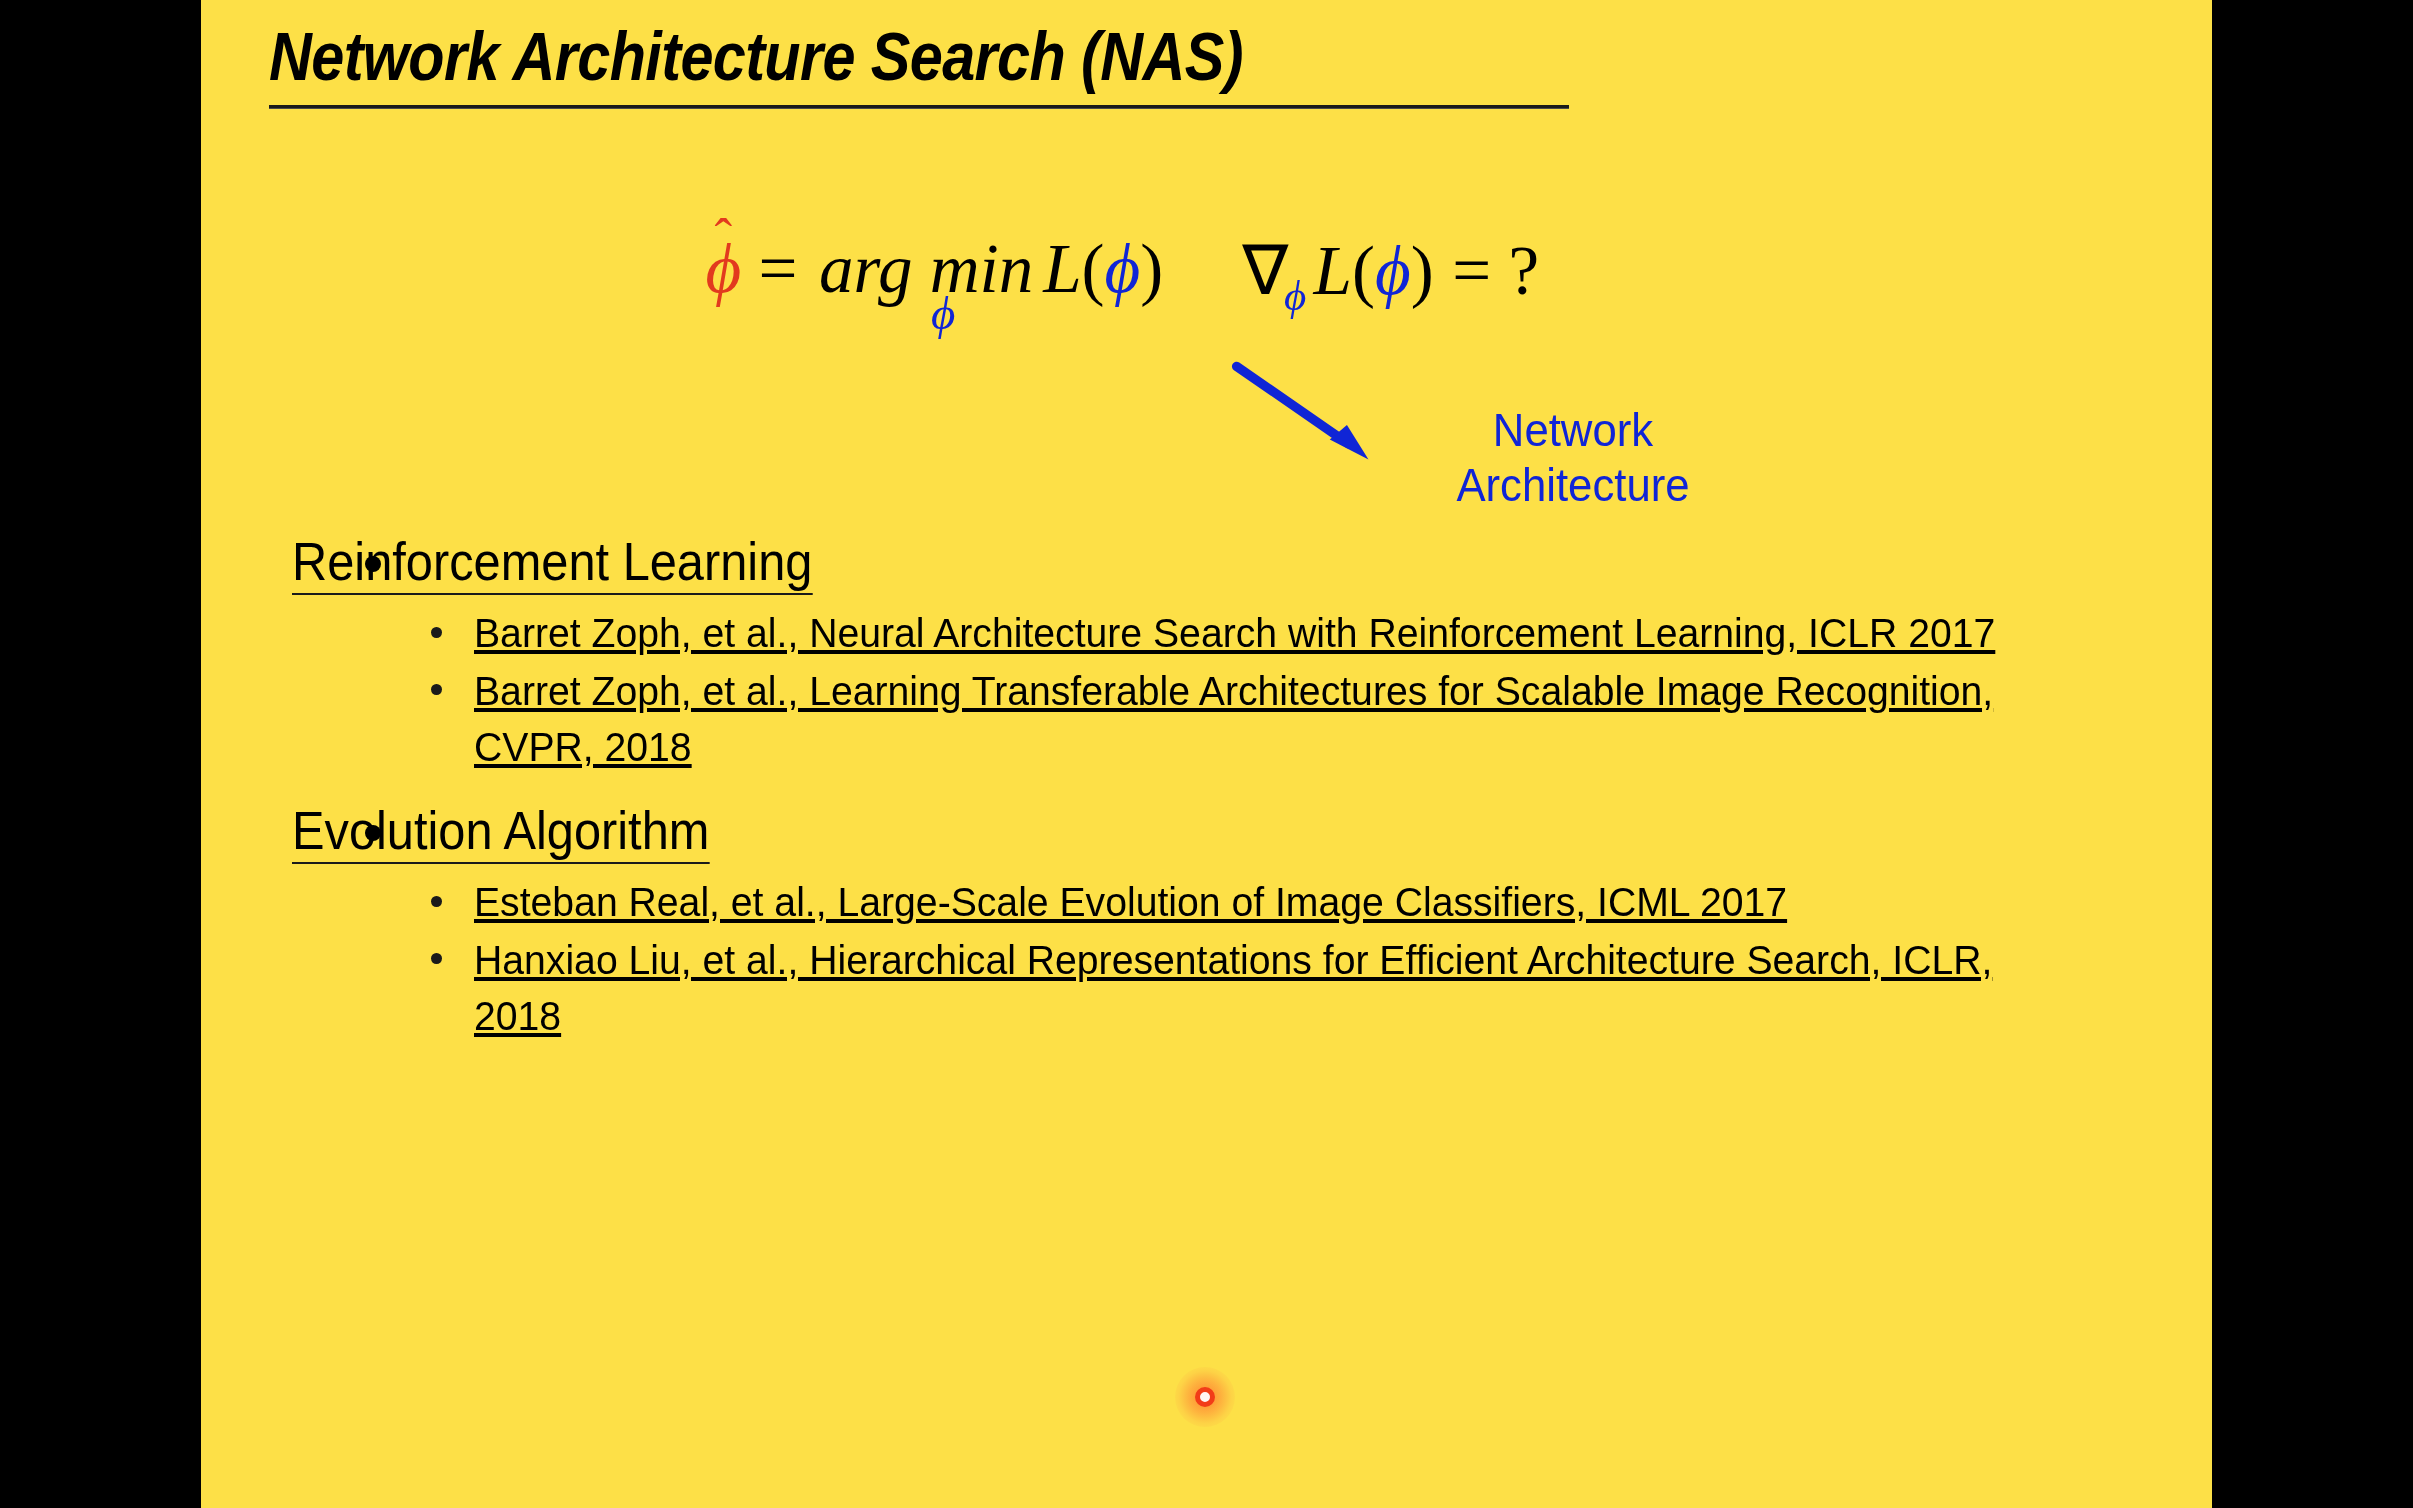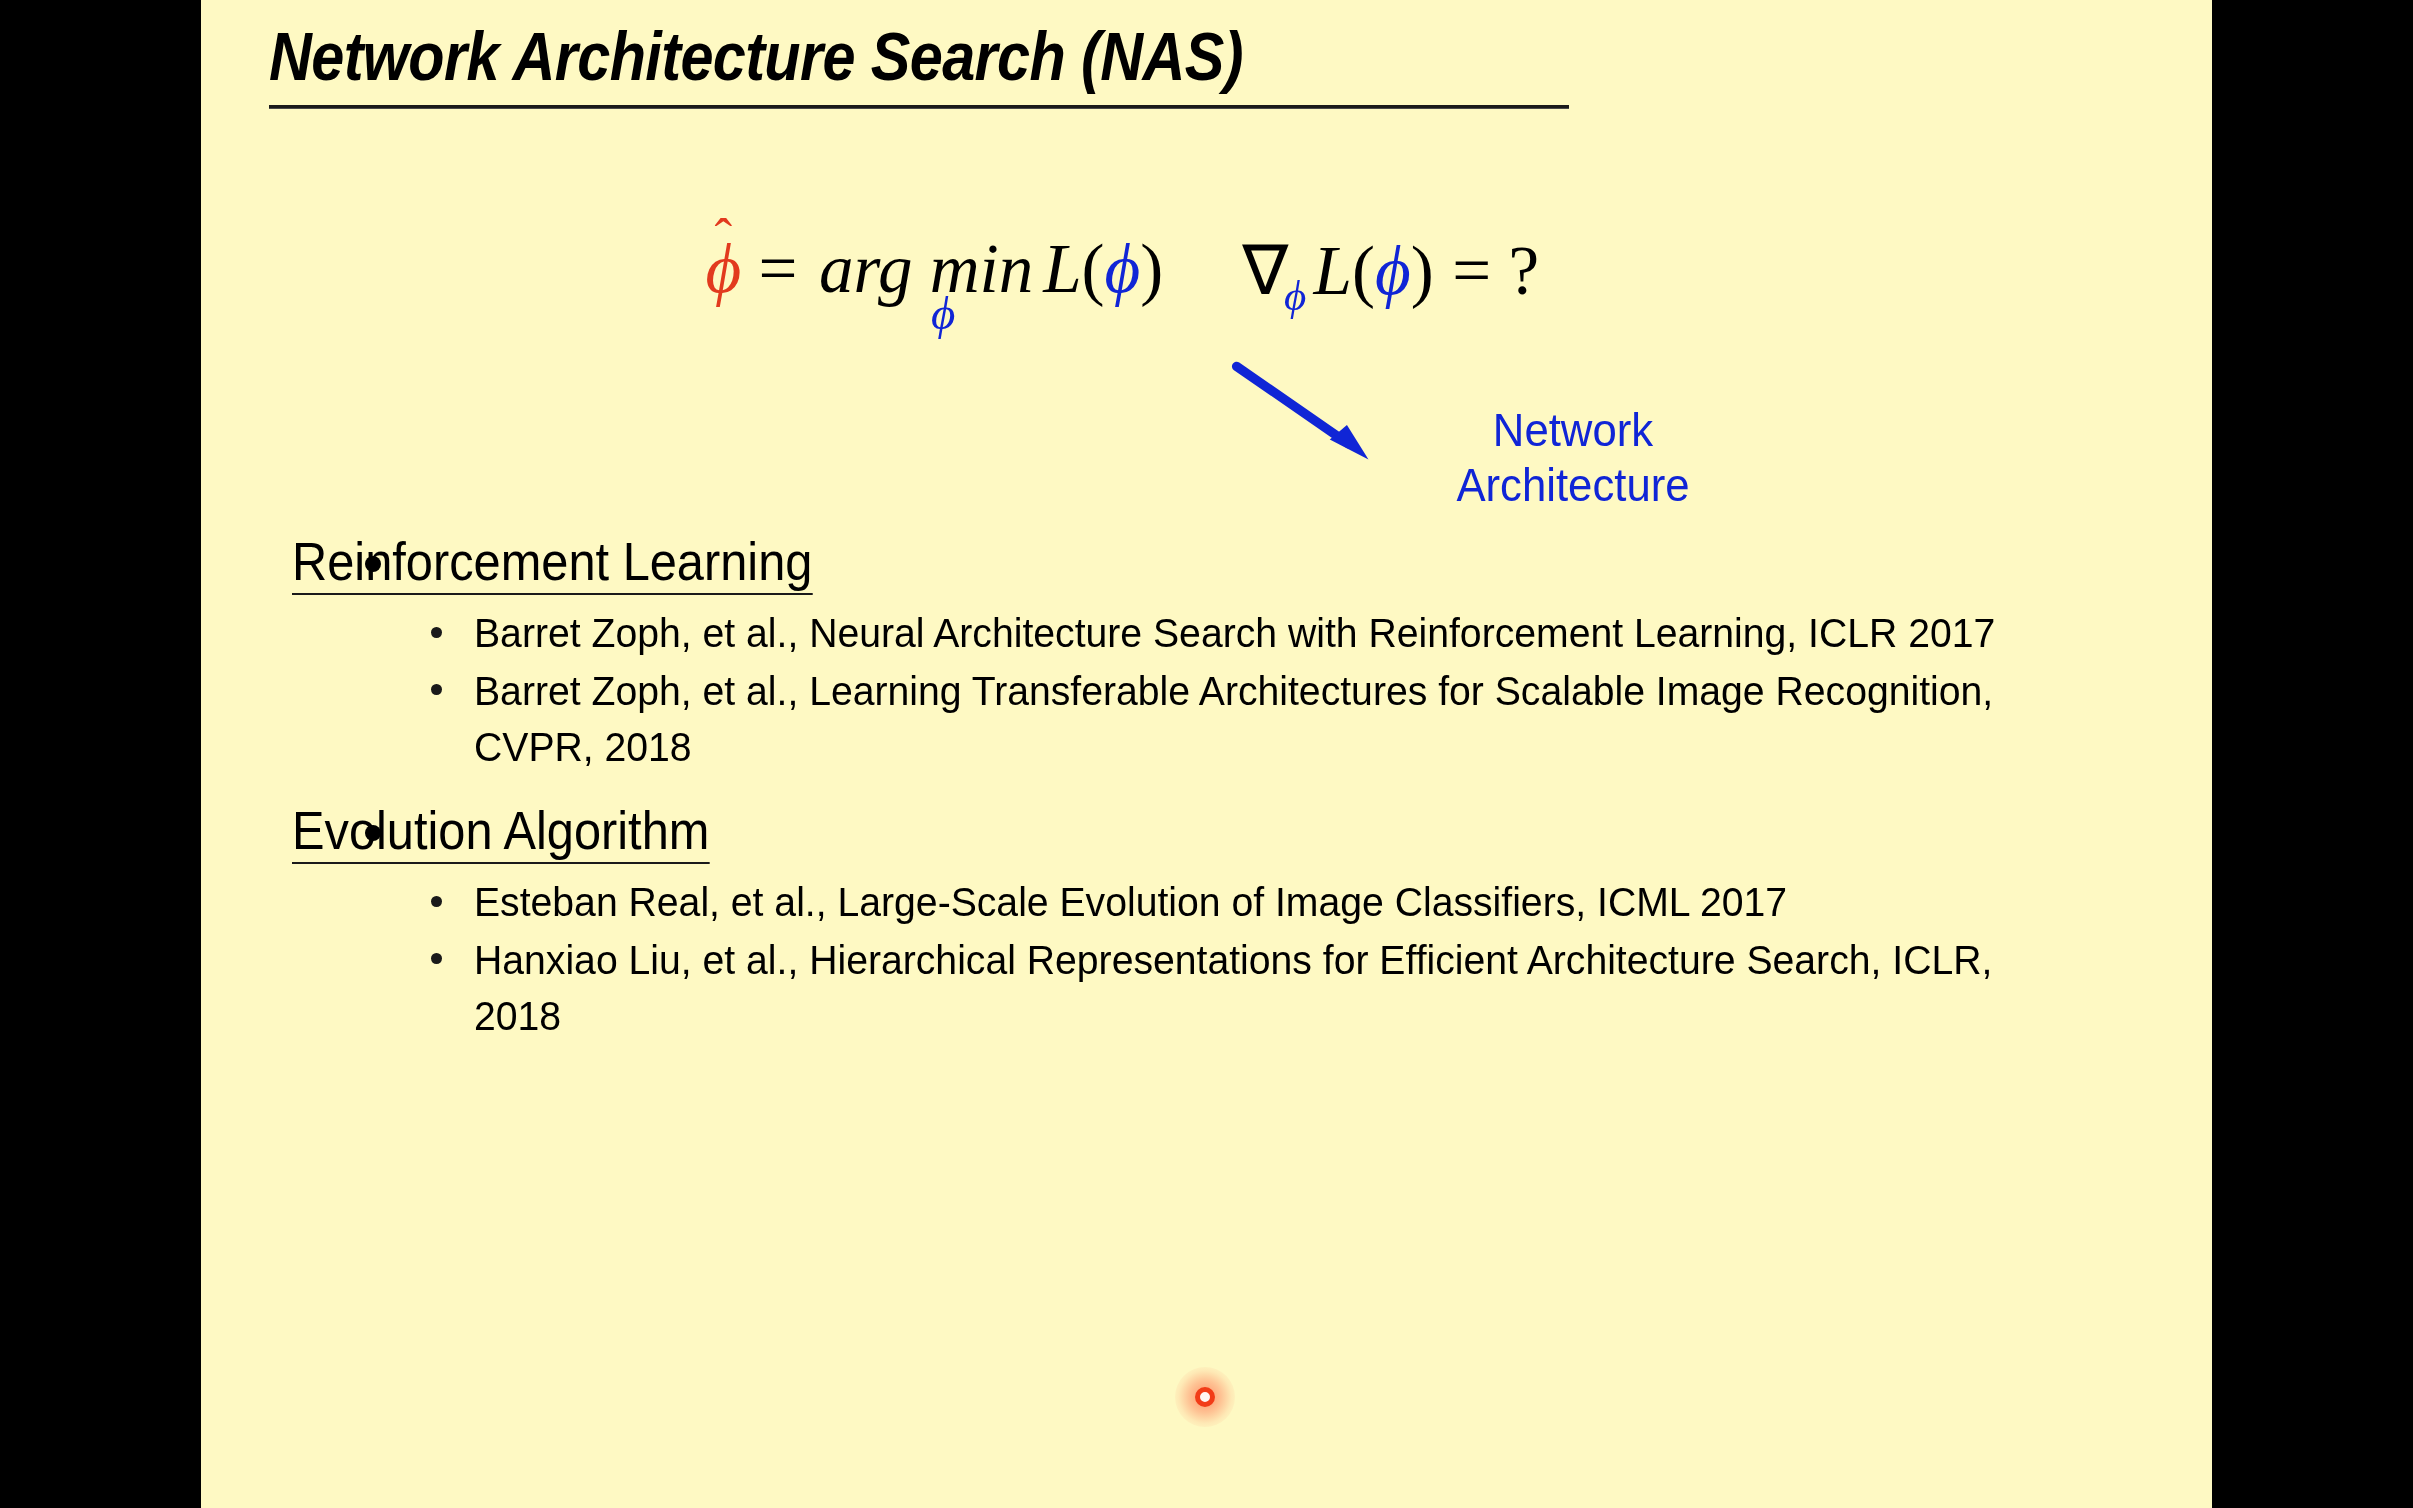"Network Architecture Search (NAS)" #slide { background: #fef9c3 -> #fde047 }
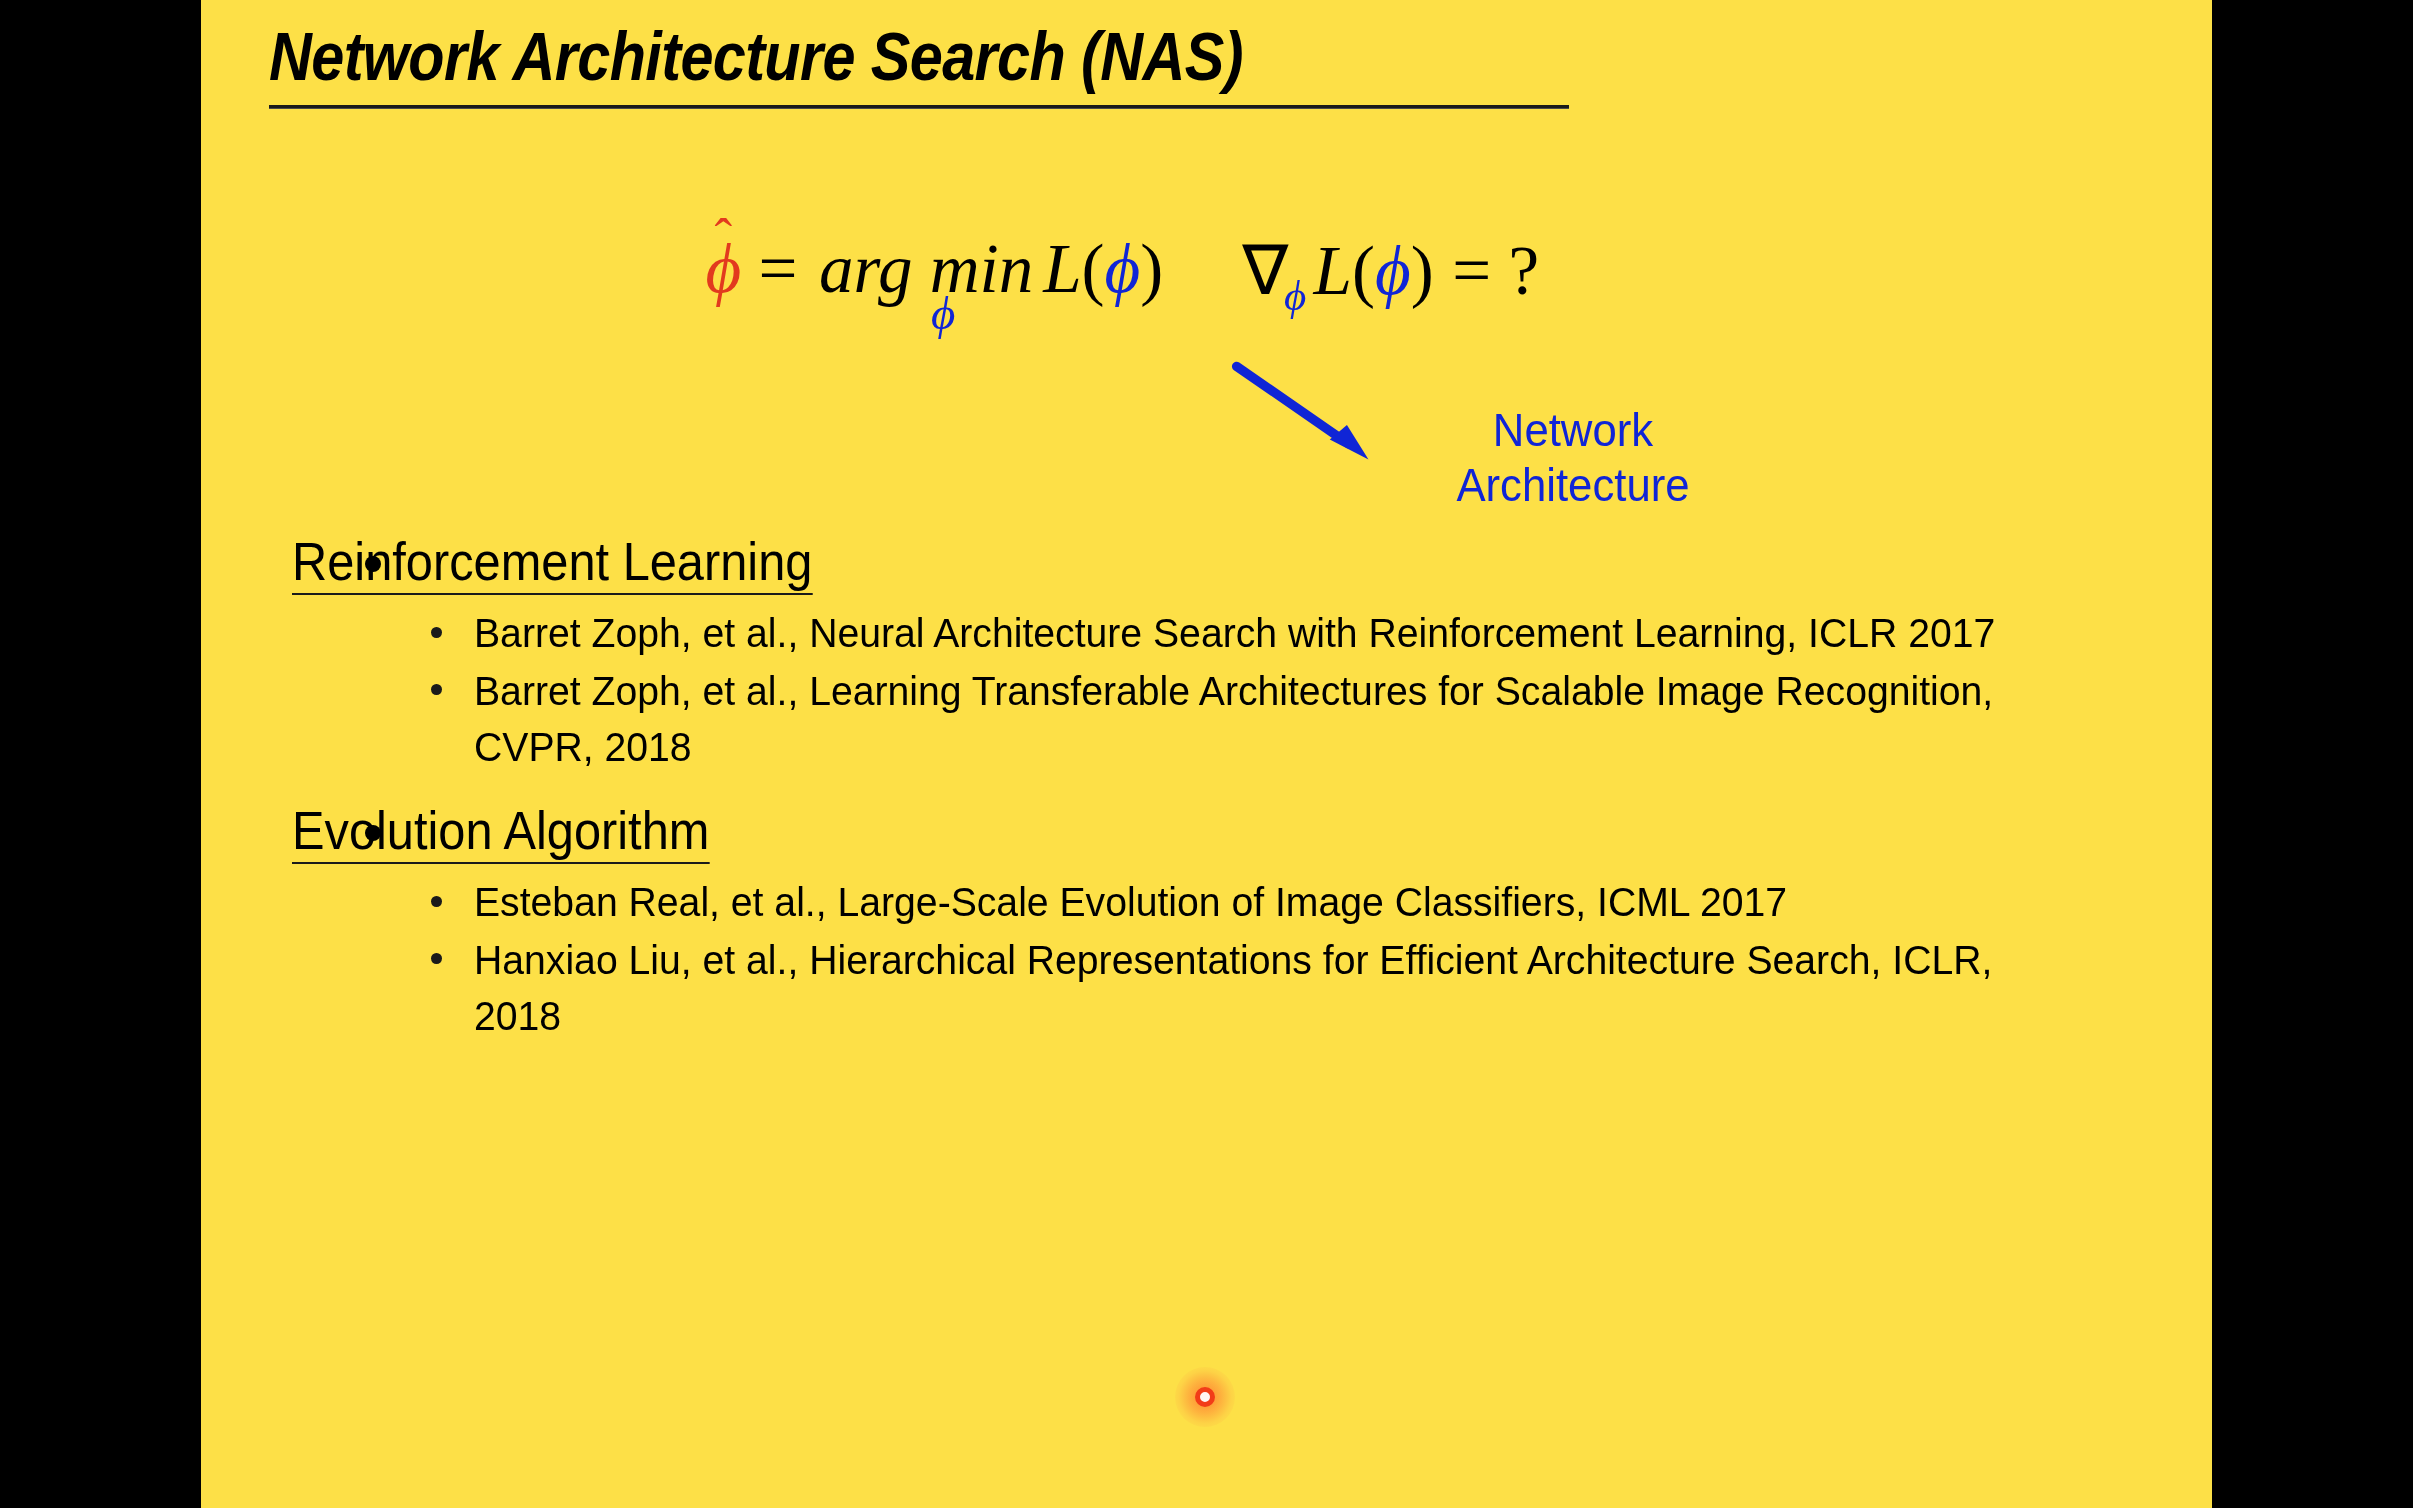"Barret Zoph, et al., Neural" .l2 { text-decoration: none -> underline }
